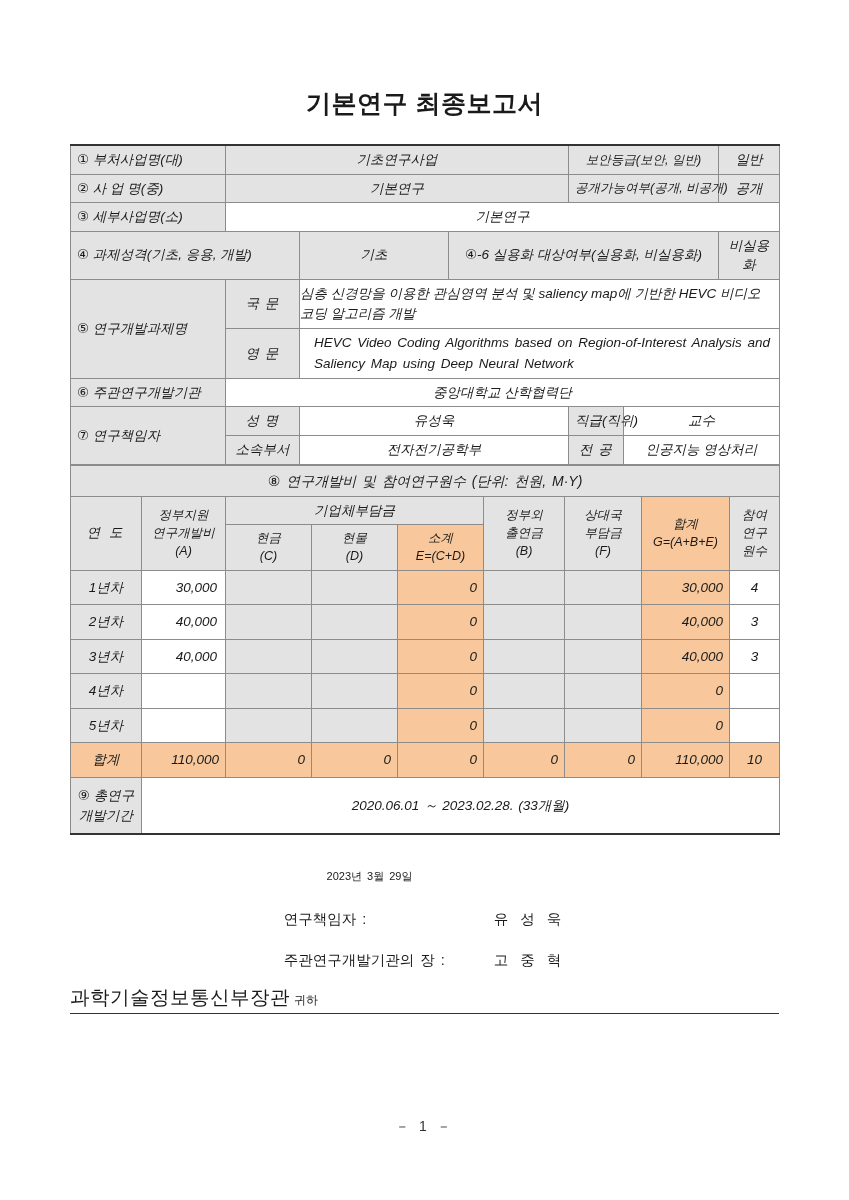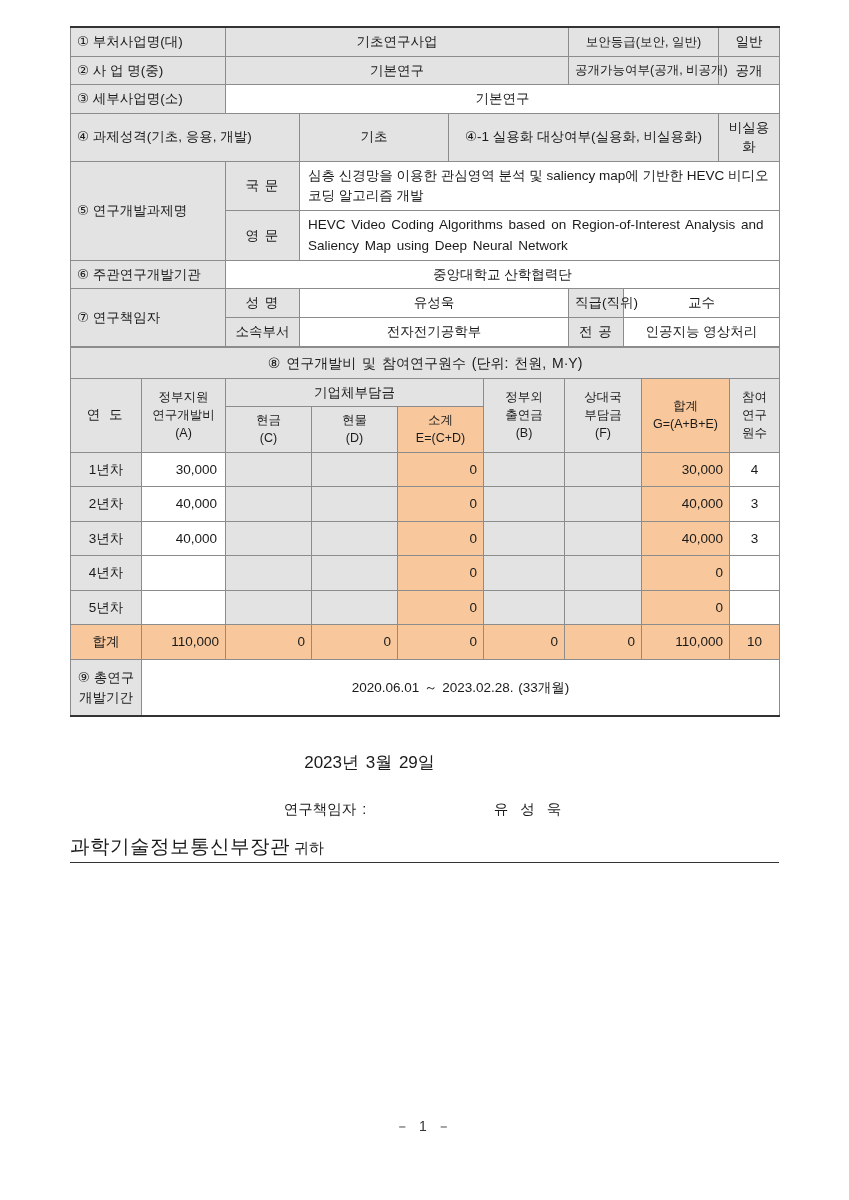"기본연구 최종보고서" div.doc-title { html: none -> <div>기본연구 최종보고서</div> }
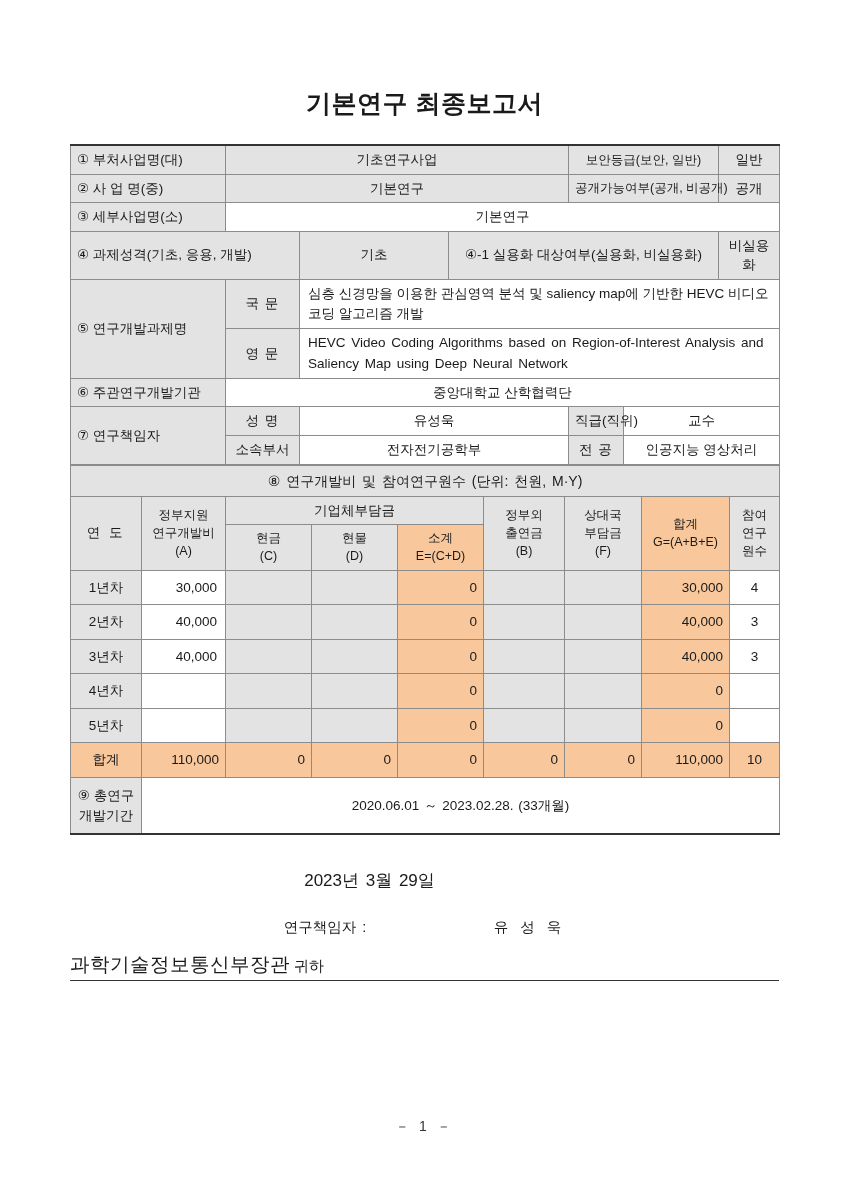"① 부처사업명(대)" table.grid { font-style: none -> italic }
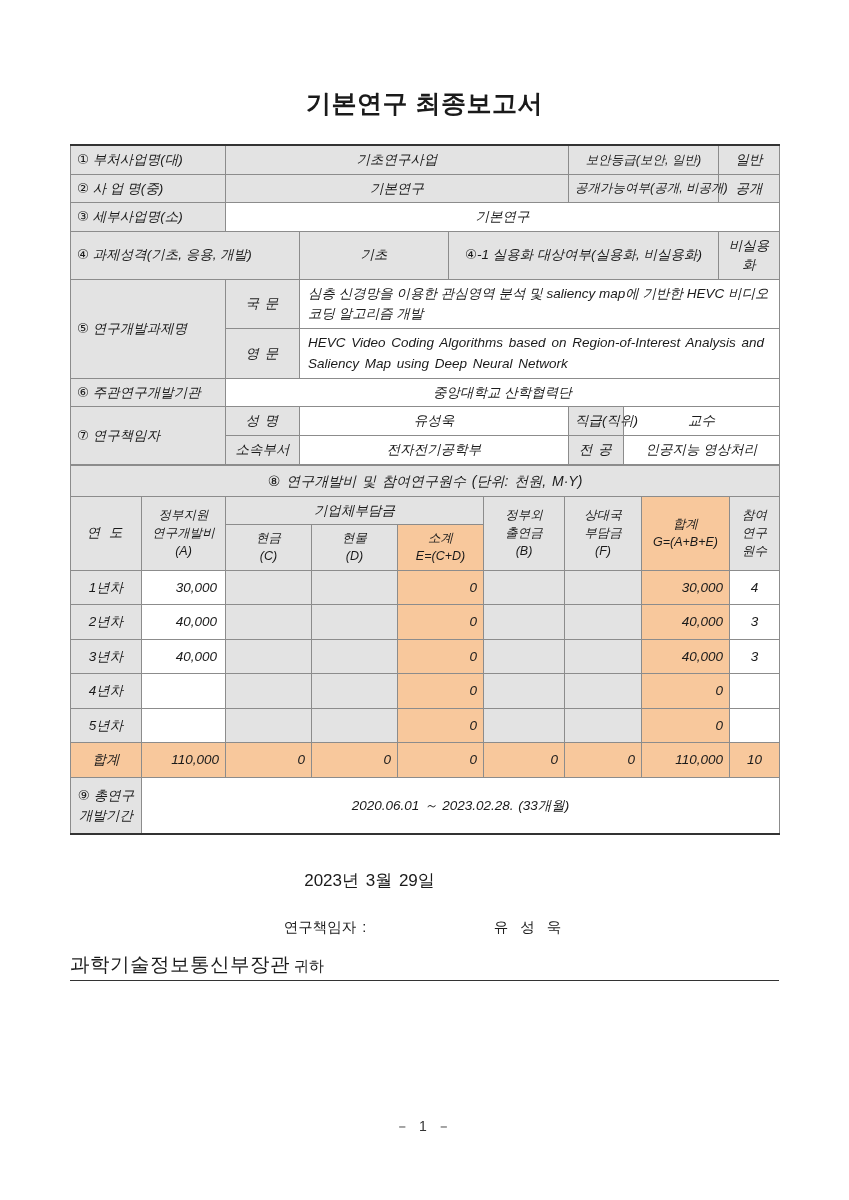"④-1 실용화 대상여부(실용화, 비실용화)" td.sh { text: ④-1 -> ④-6 }
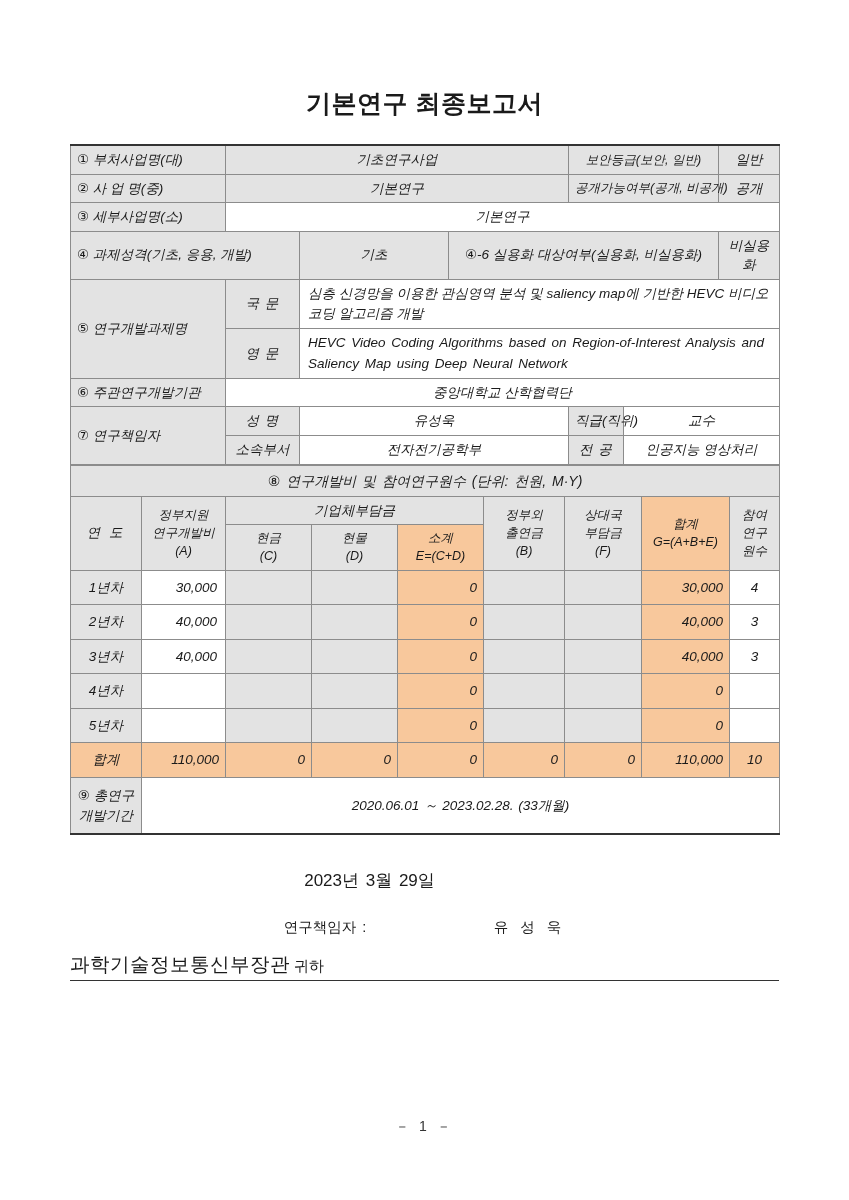"심층 신경망을 이용한 관심영역 분석" td.l { padding-left: 8px -> 0 }
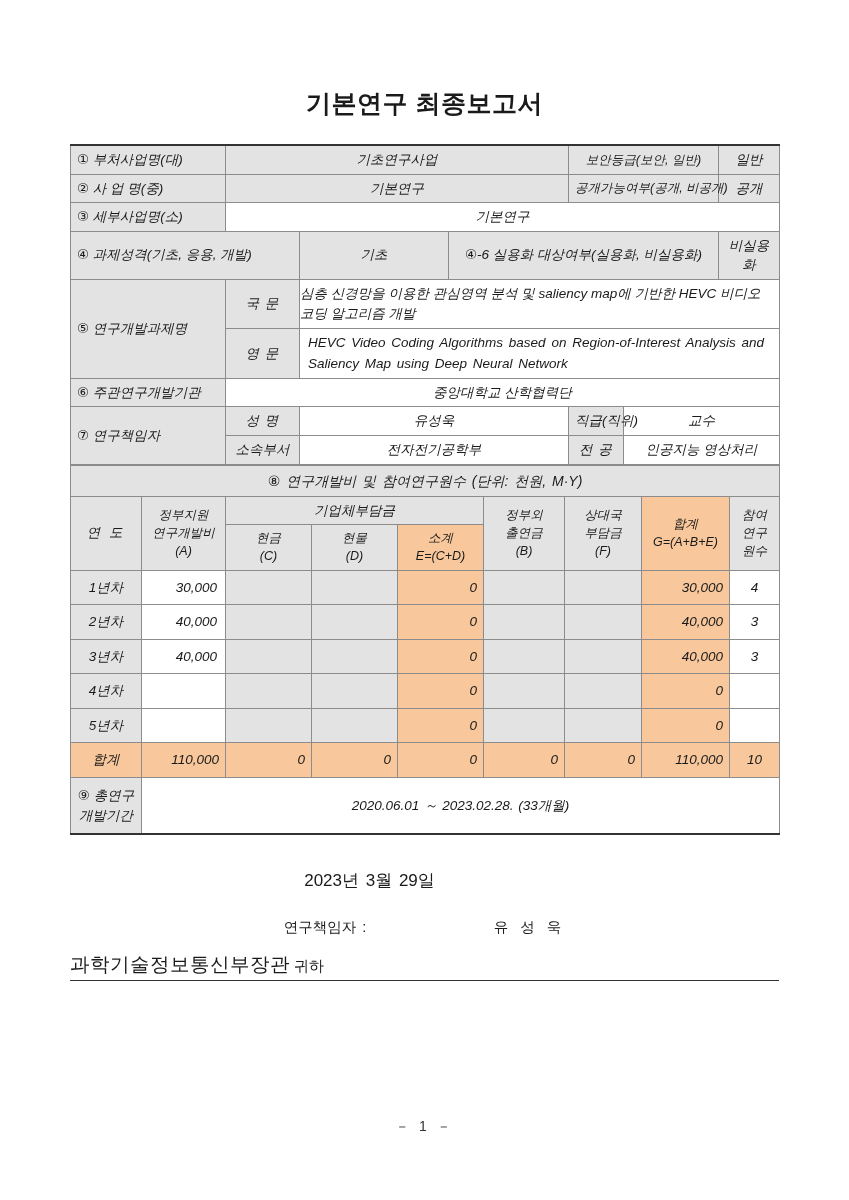"HEVC Video Coding Algorithms based" td.l { padding-left: 8px -> 14px }
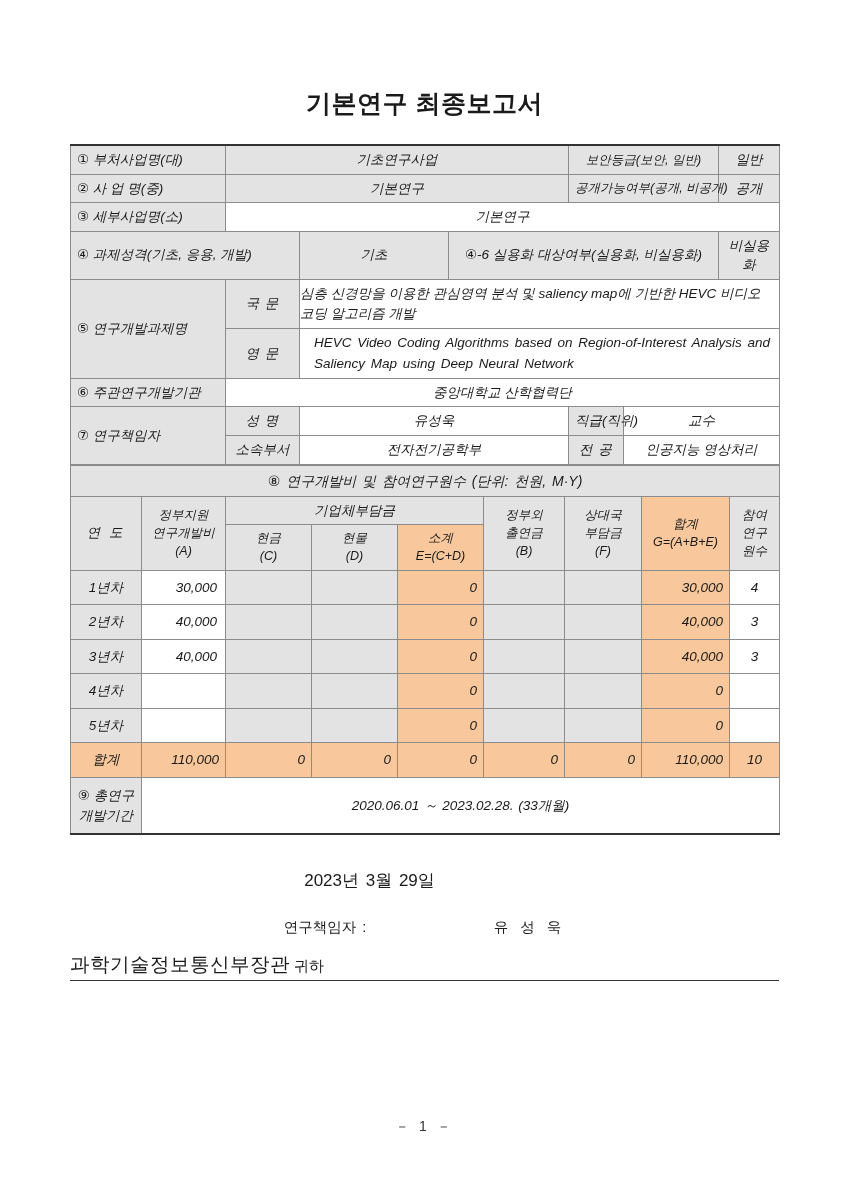"2023년 3월 29일" .date-line { font-size: 17px -> 11px }
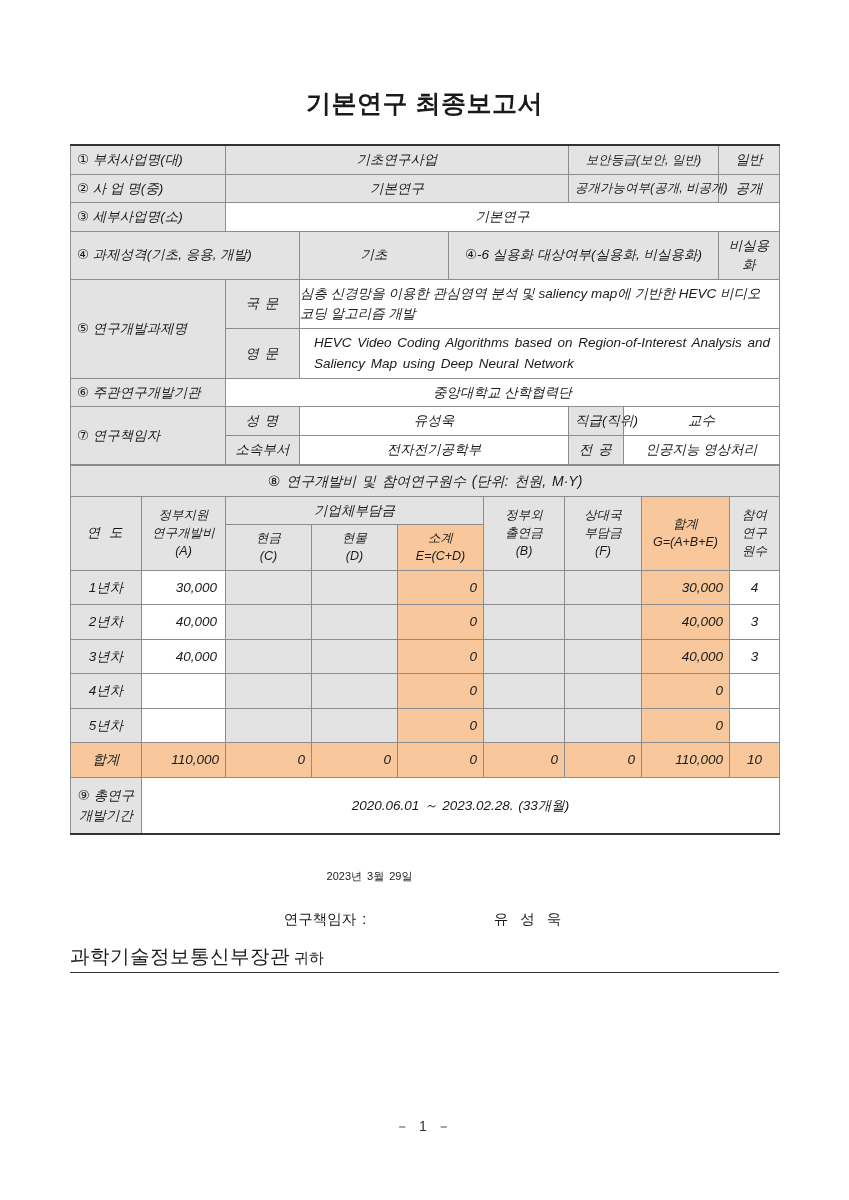"주관연구개발기관의 장 :" div.sig-row { html: none -> <div> <span>주관연구개발기관의 장 :</span> <span>고 중 혁</span> </div> }
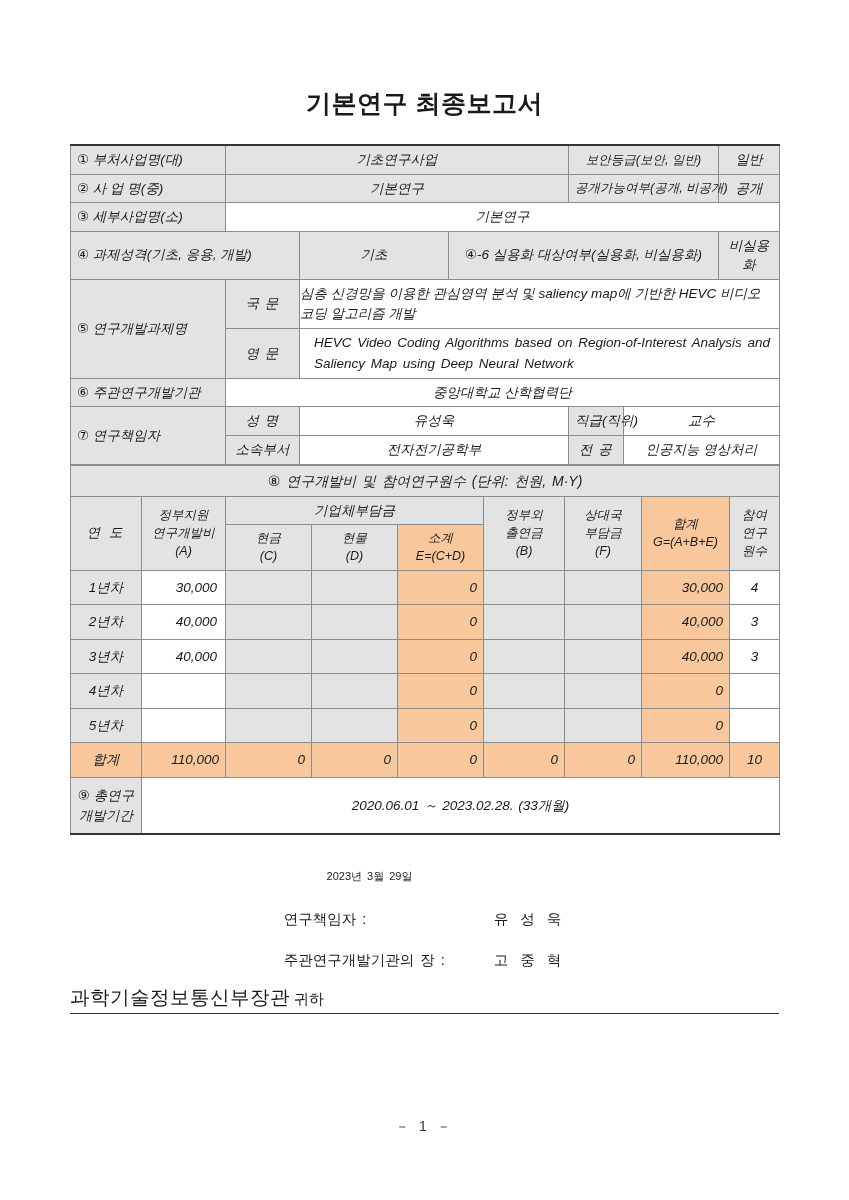"귀하" .ministry .suffix { font-size: 15px -> 12px }
